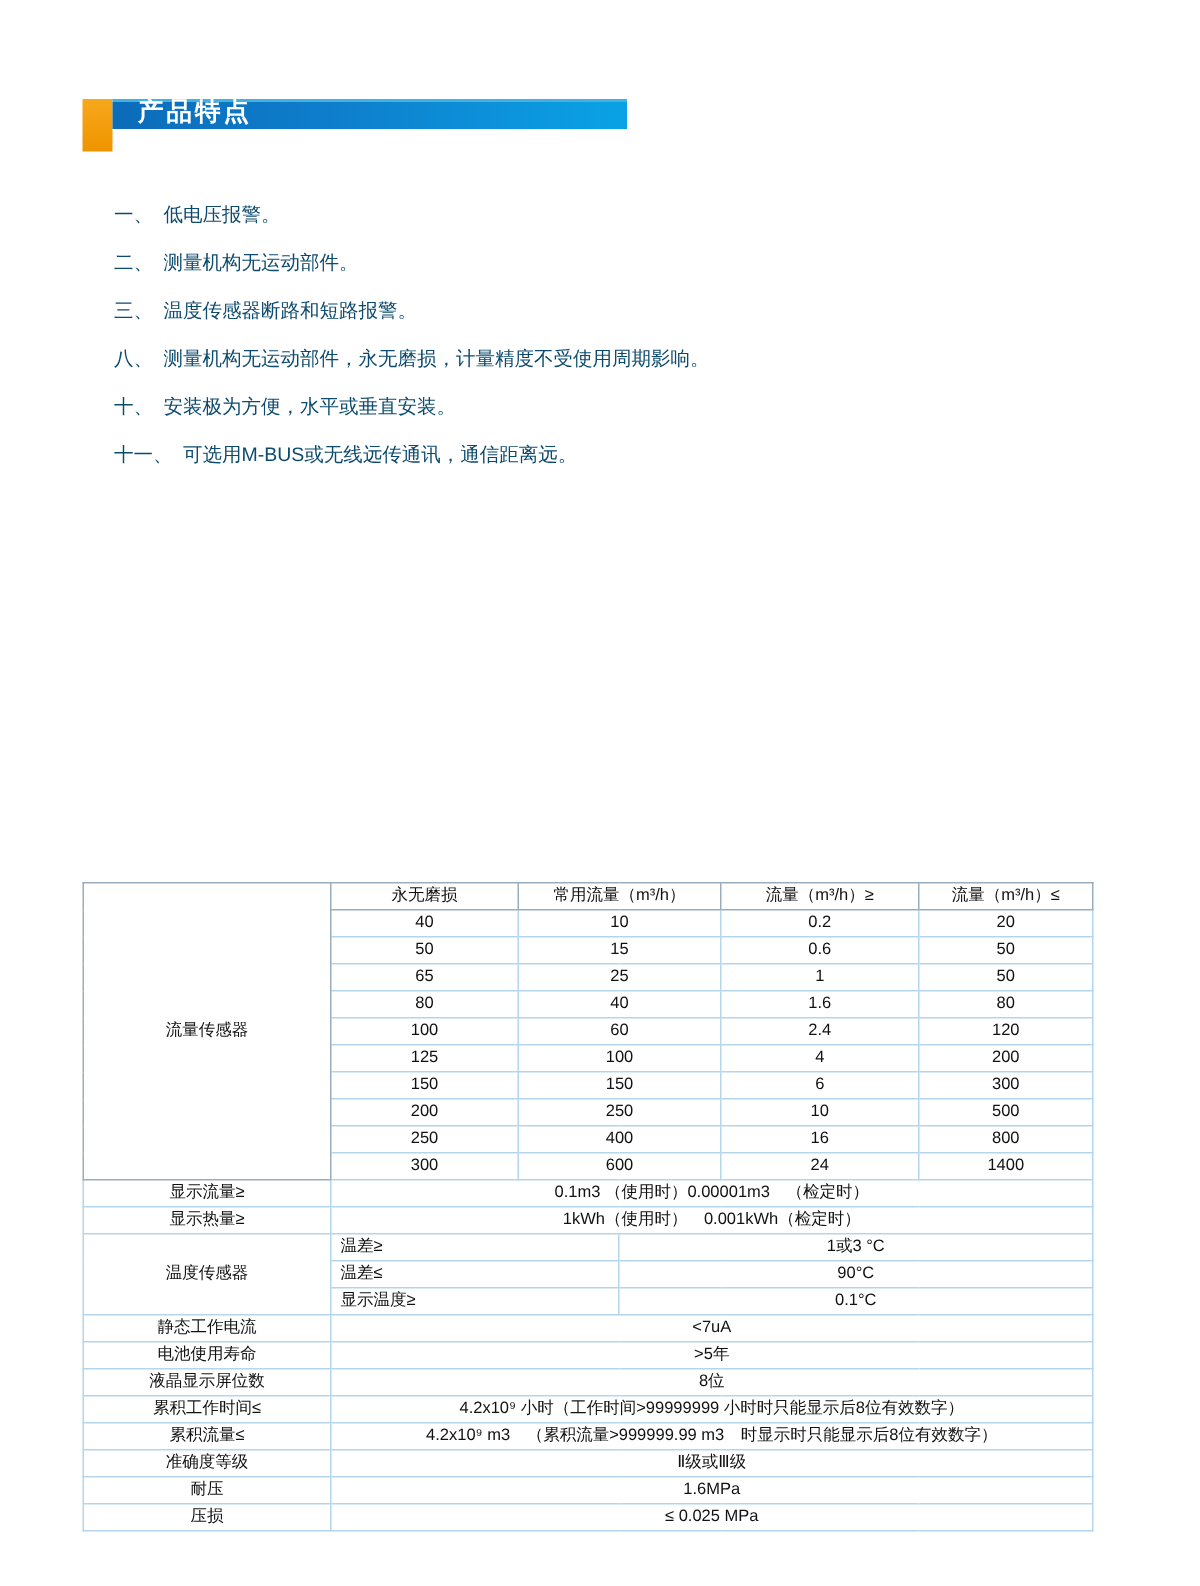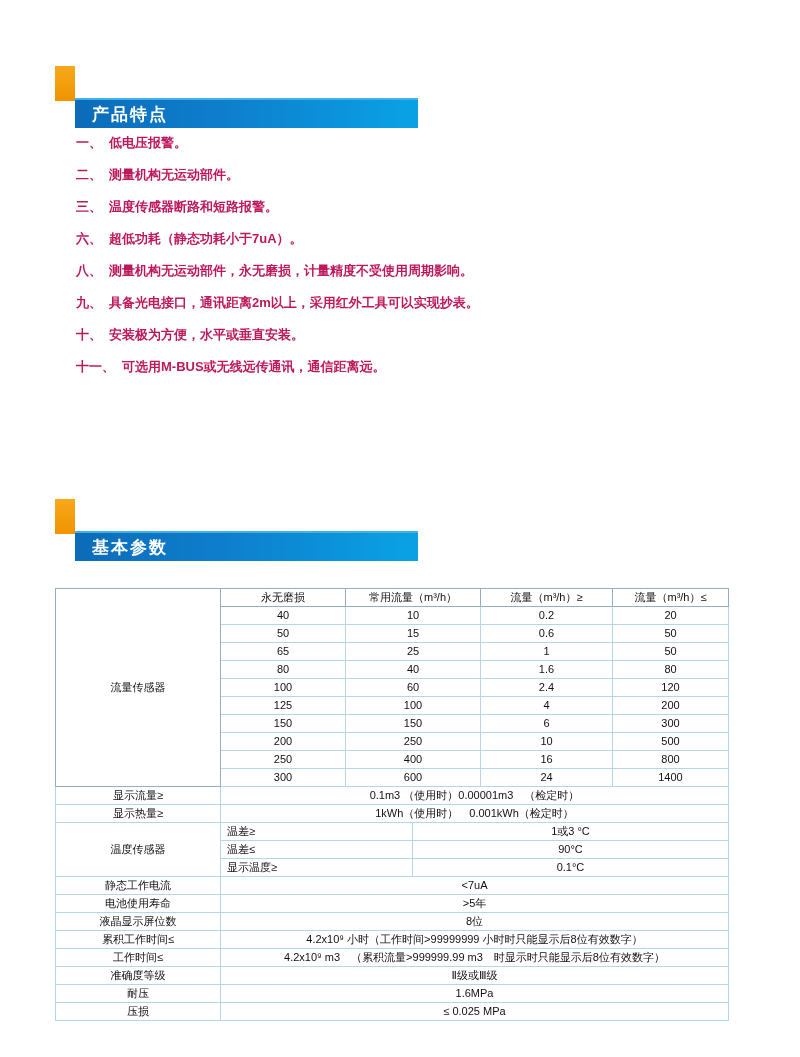"产品特点" .banner-bar { align-items: center -> flex-end; height: 30px -> 20px; margin-top: 32px -> none }
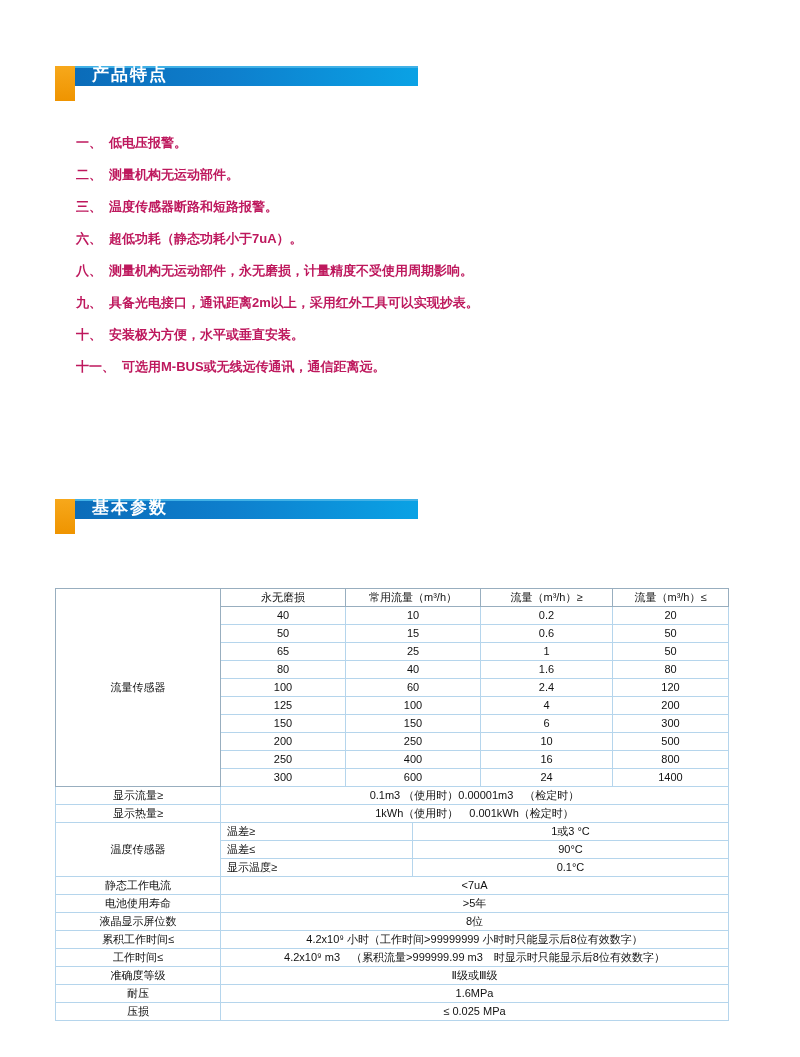"一、 低电压报警。" .feature-item { color: #be185d -> #0c4a6e; font-weight: 700 -> 400 }
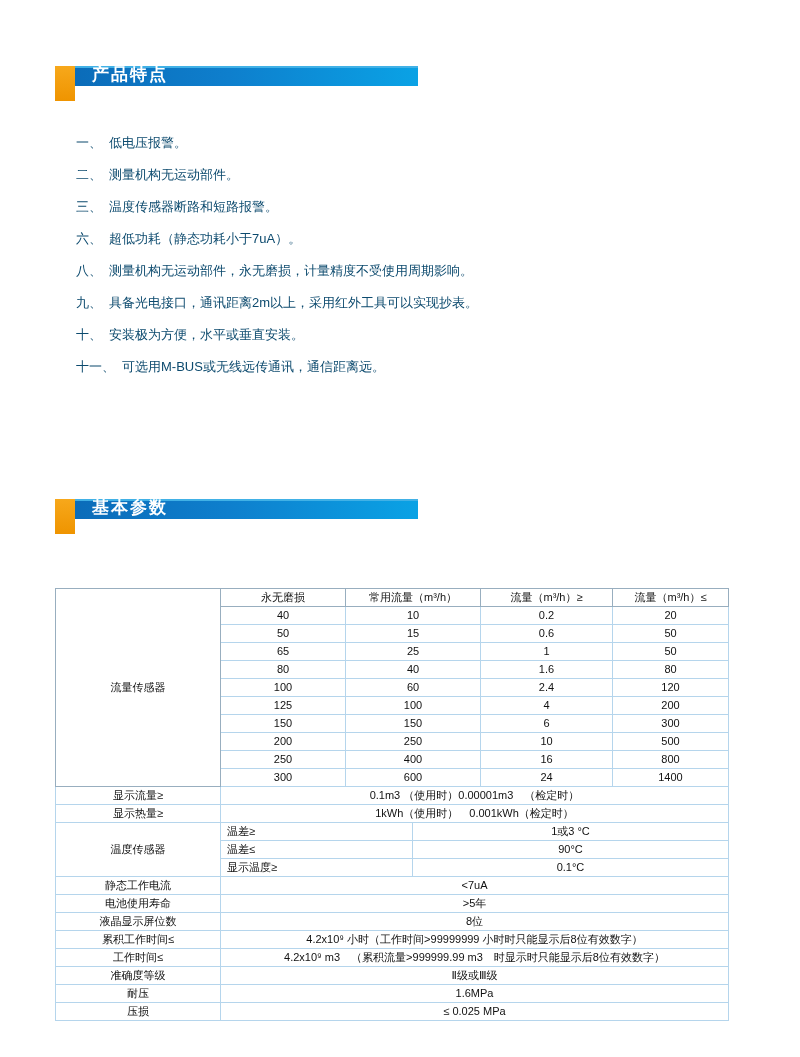"六、 超低功耗（静态功耗小于7uA）。" div.feature-item { html: <div><span>六、</span><span>超低功耗（静态功耗小于7uA）。</span></div> -> none }
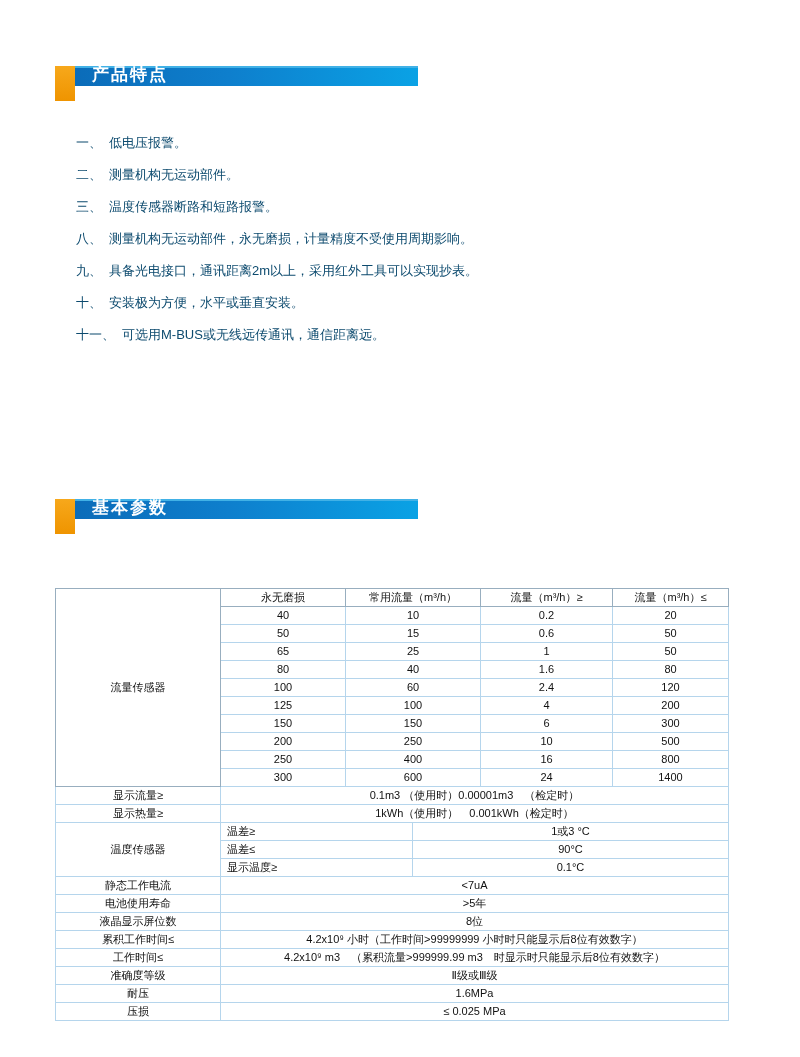"九、 具备光电接口，通讯距离2m以上，采用红外工具可以实现抄表。" div.feature-item { html: <div><span>九、</span><span>具备光电接口，通讯距离2m以上，采用红外工具可以实现抄表。</span></div> -> none }
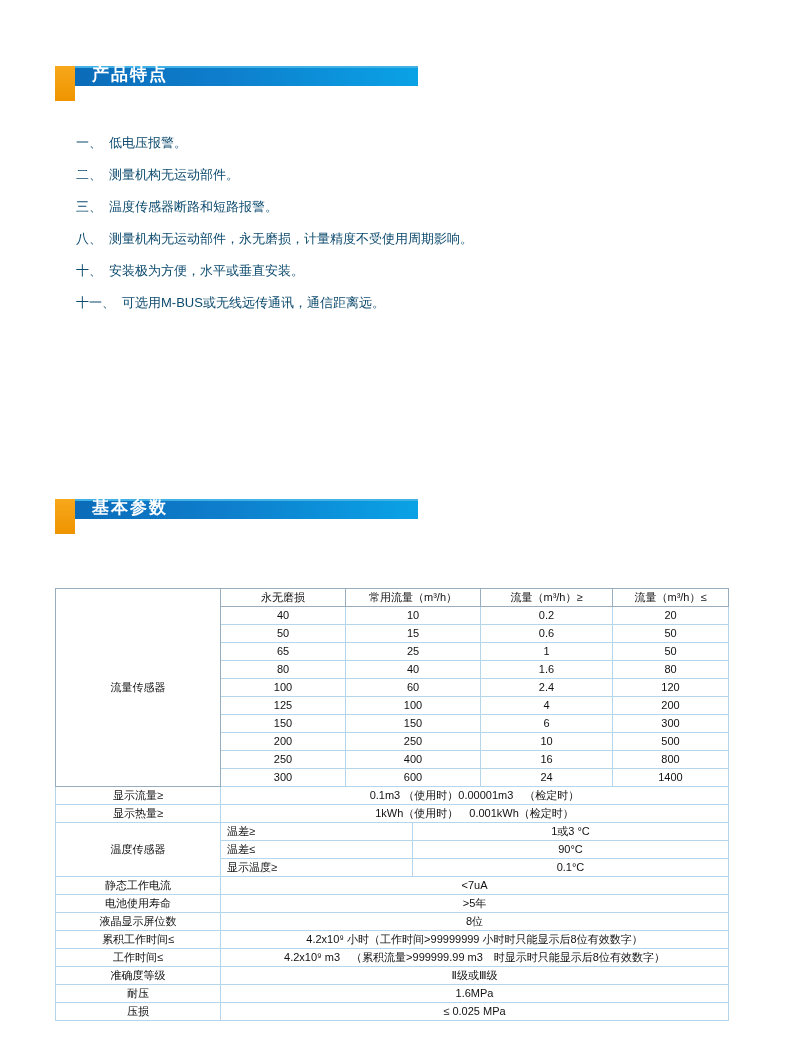"基本参数" div.banner { html: <div> <div></div> <div> <span>基本参数</span> </div> </div> -> none }
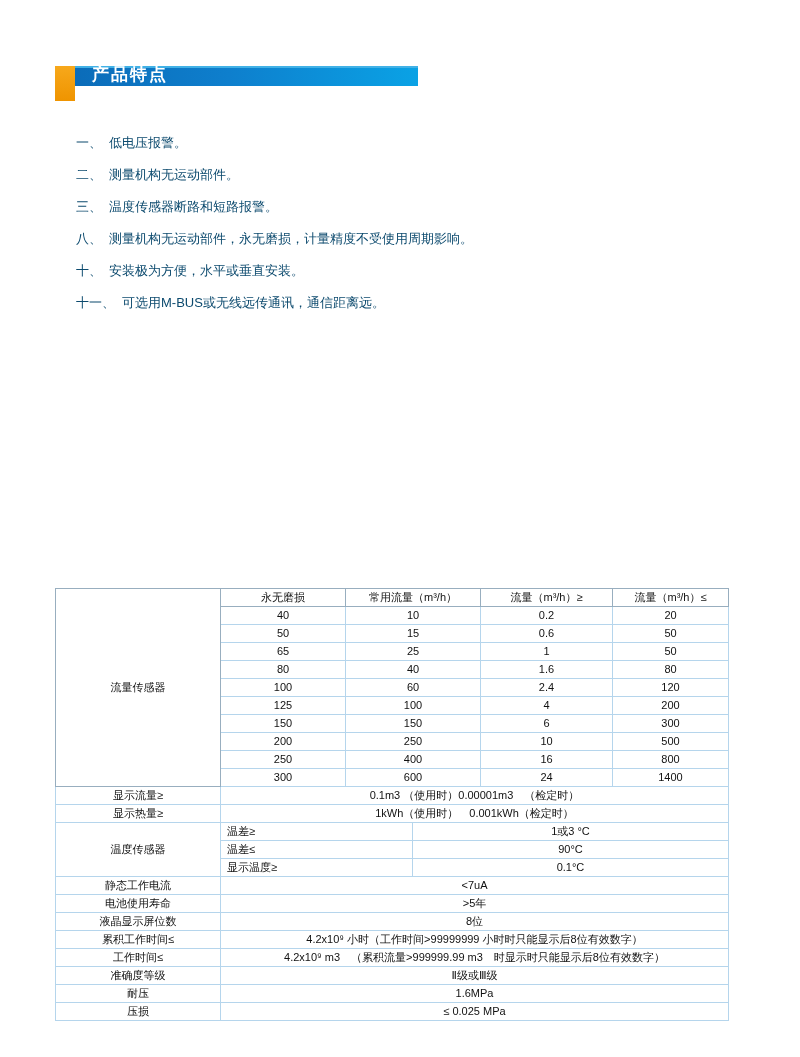"工作时间≤" td { text: 工作时间 -> 累积流量 }
